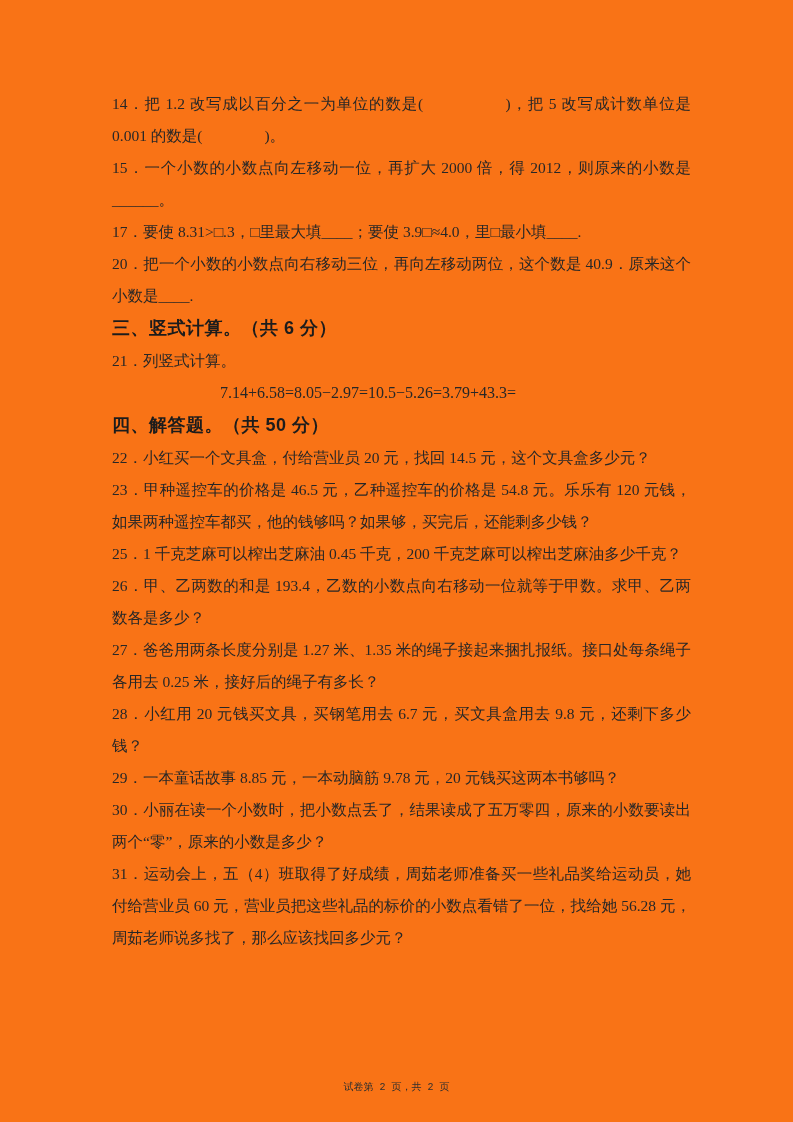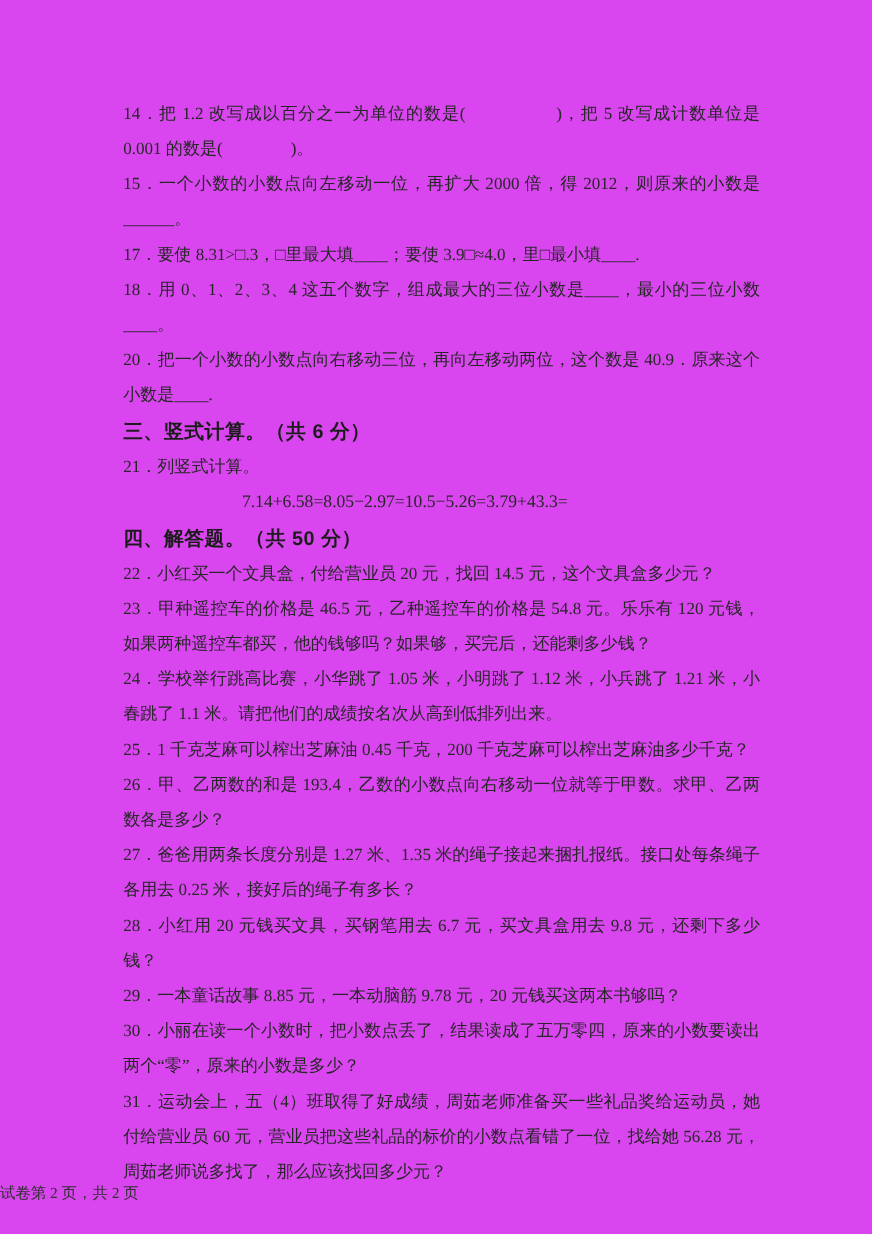"14．把 1.2 改写成以百分之一为单位的数是( )，把 5" .page { background: #d946ef -> #f97316 }
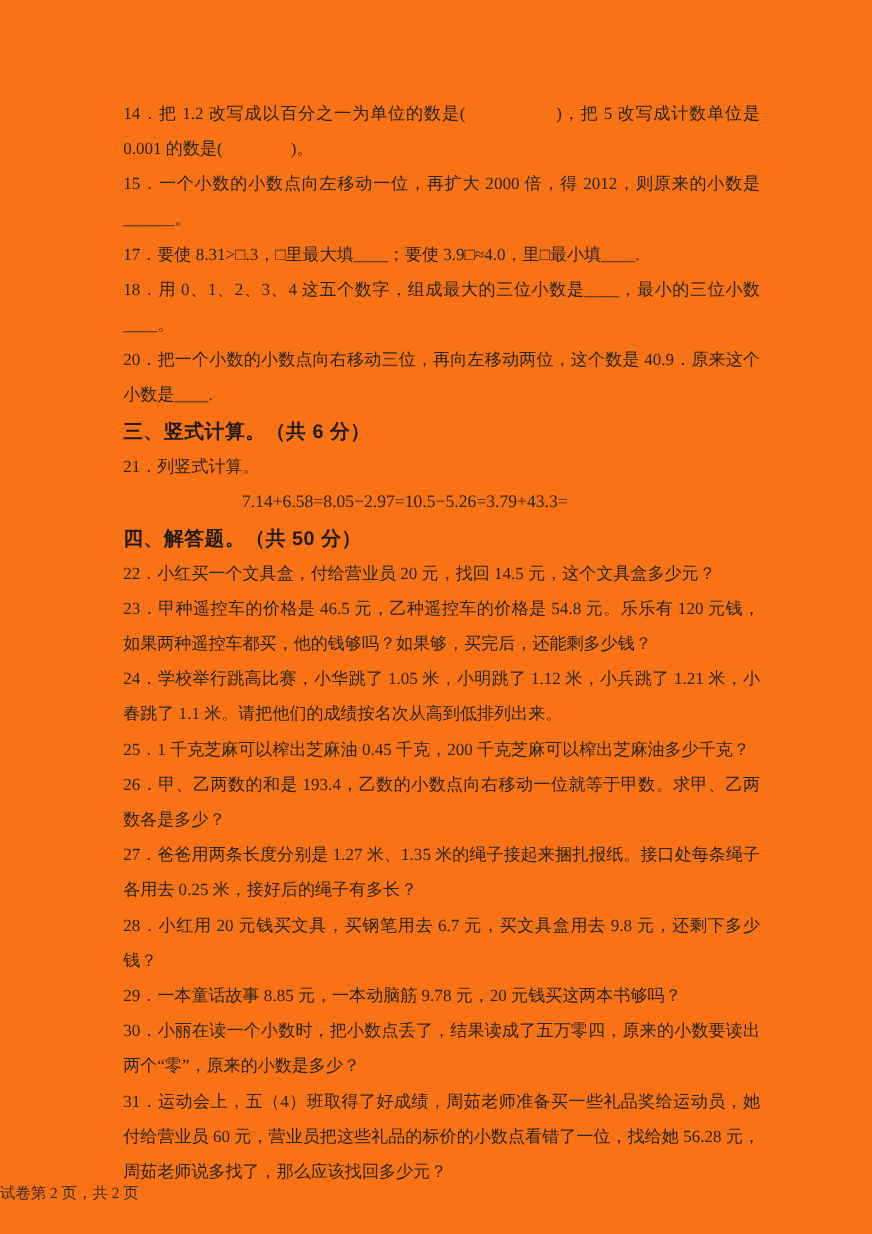"18．用 0、1、2、3、4" p.q { html: <p>18．用 0、1、2、3、4 这五个数字，组成最大的三位小数是____，最小的三位小数____。</p> -> none }
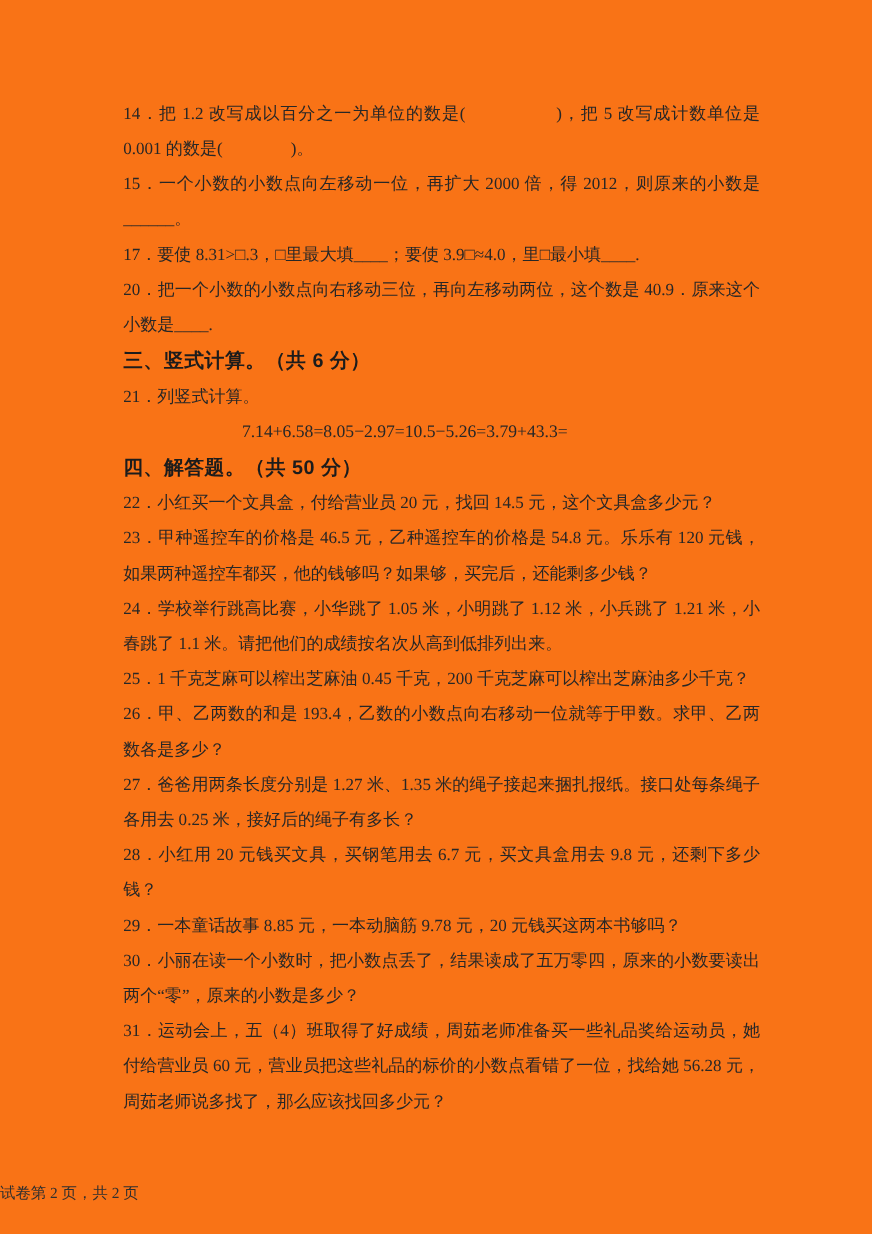"24．学校举行跳高比赛，小华跳了 1.05 米，小明跳了 1.12 米，小兵跳了" p.q { html: <p>24．学校举行跳高比赛，小华跳了 1.05 米，小明跳了 1.12 米，小兵跳了 1.21 米，小春跳了 1.1 米。请把他们的成绩按名次从高到低排列出来。</p> -> none }
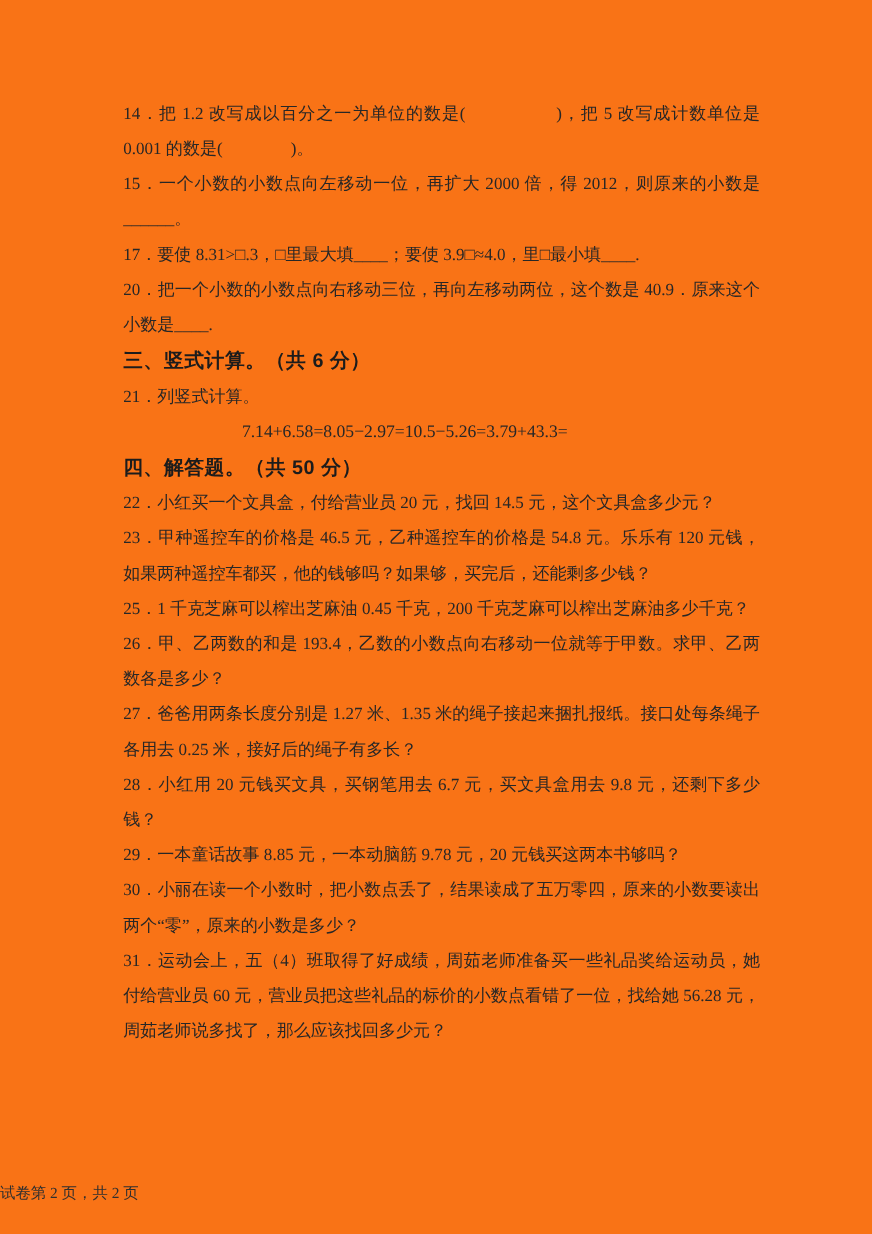"试卷第 2 页，共 2 页" .footer { font-family: Liberation Serif, serif -> Liberation Mono, monospace; font-size: 14px -> 10px; text-align: none -> center }
